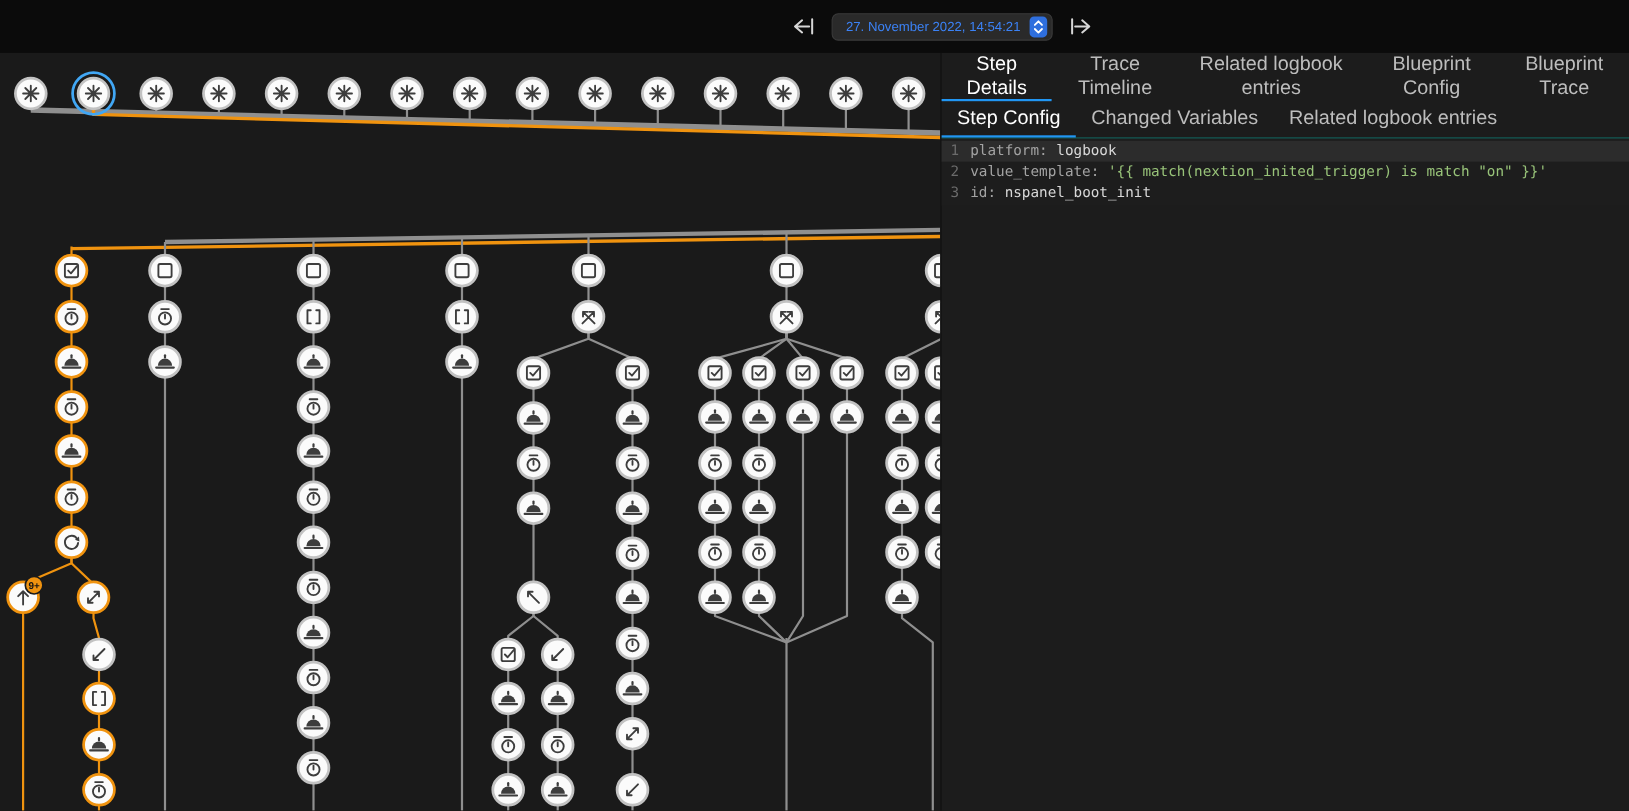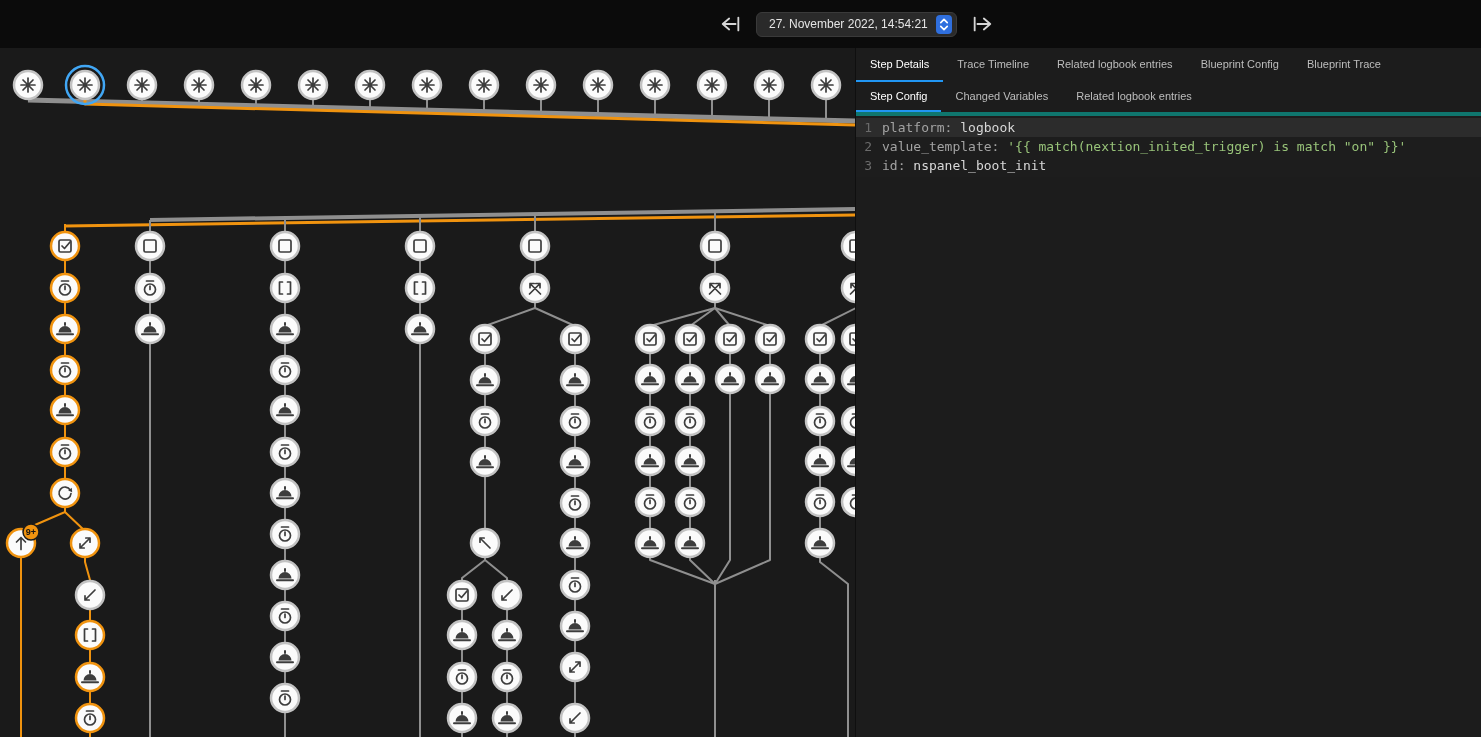"27. November 2022, 14:54:21" .run-select { color: #e5e5e5 -> #3b82f6 }
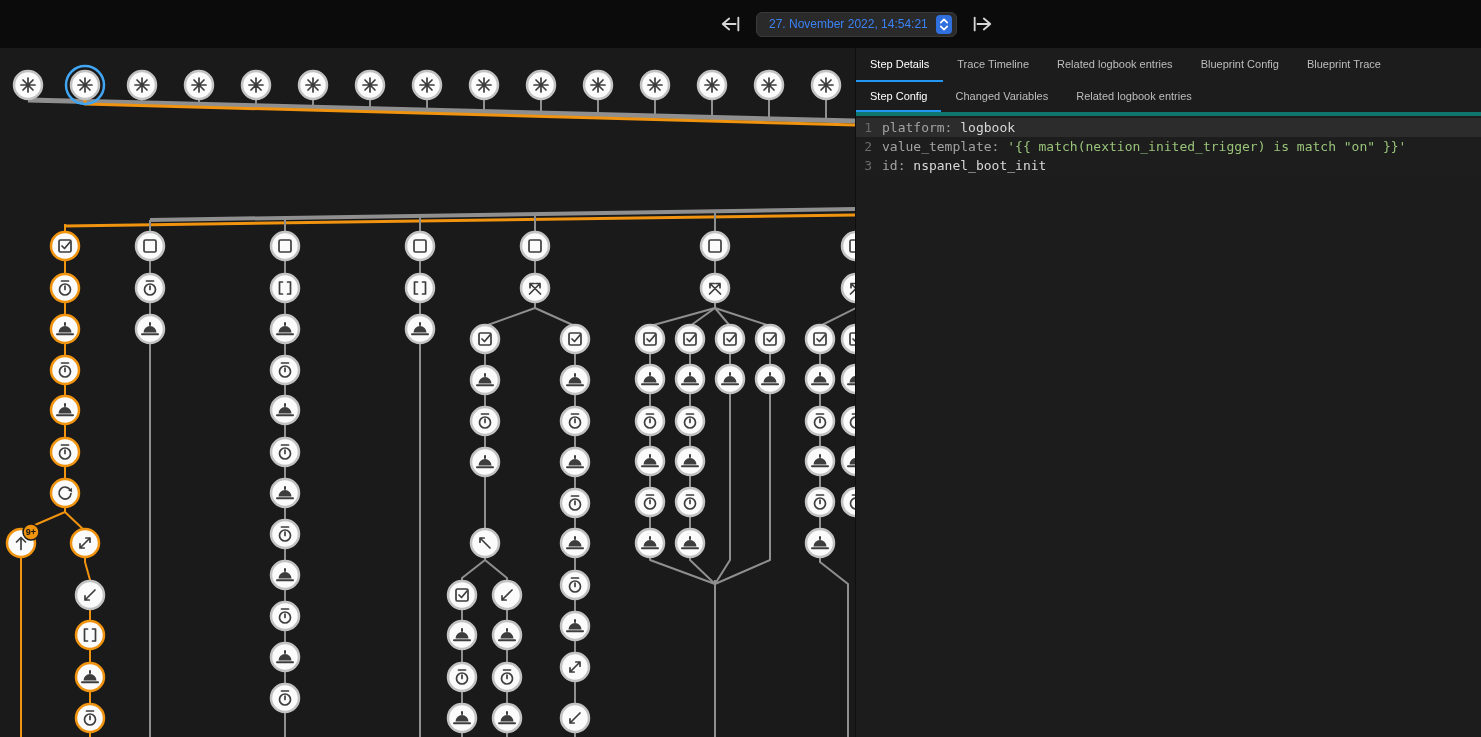"Step Details" .tab { font-size: 11px -> 18px }
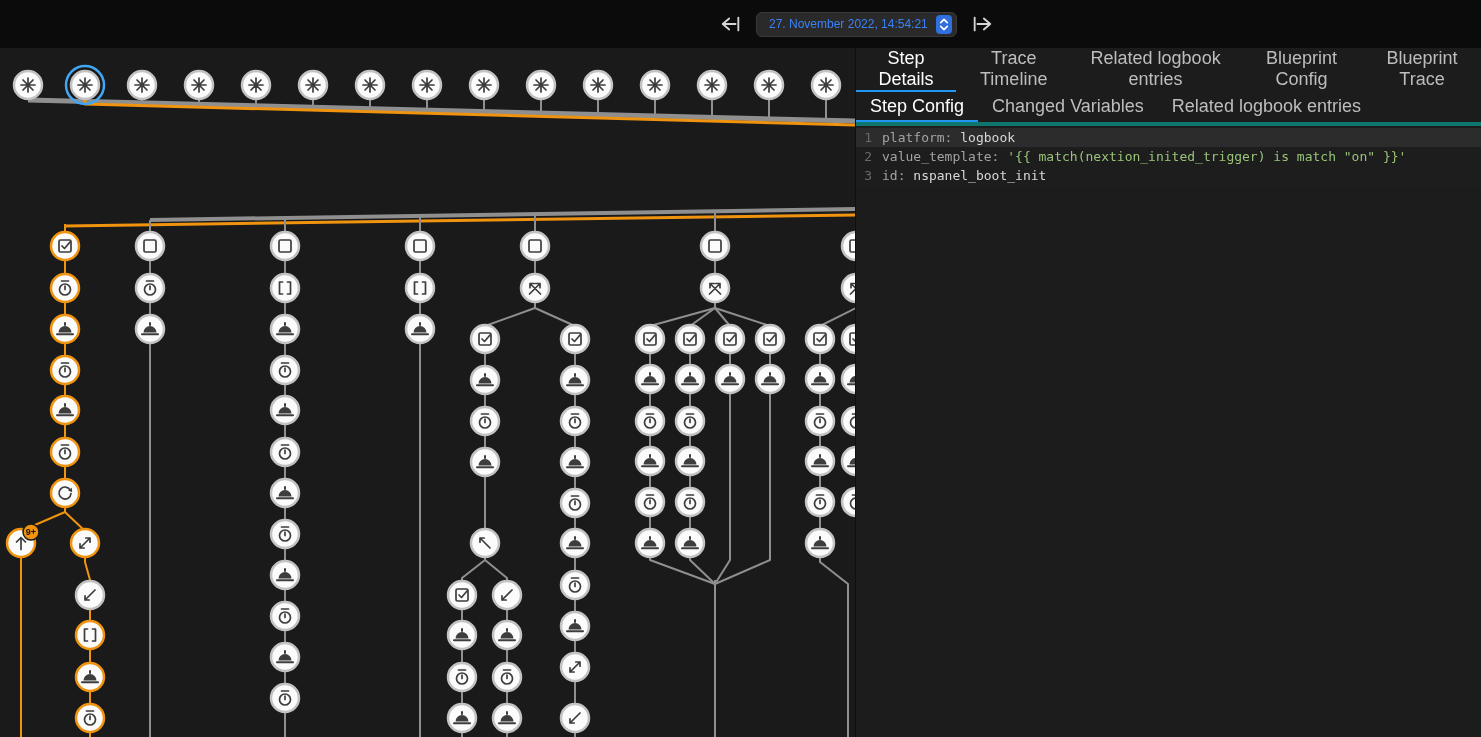"Step Config" .tabs-bottom { border-bottom: 4px solid #0f766e -> 1px solid #0f766e }
